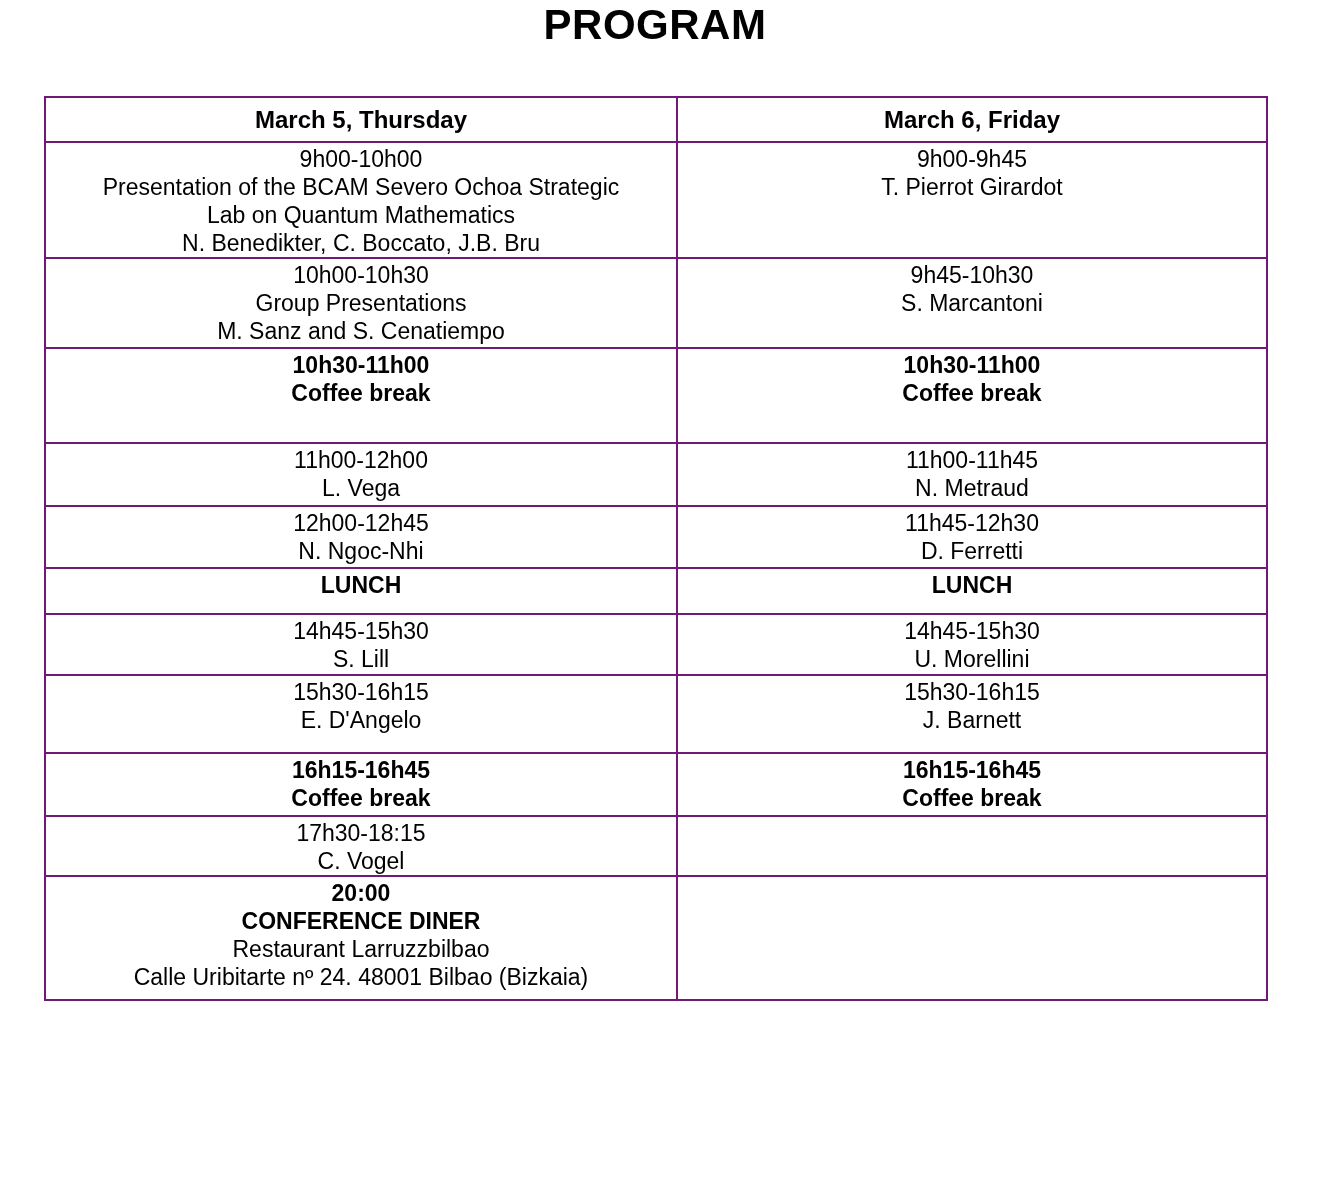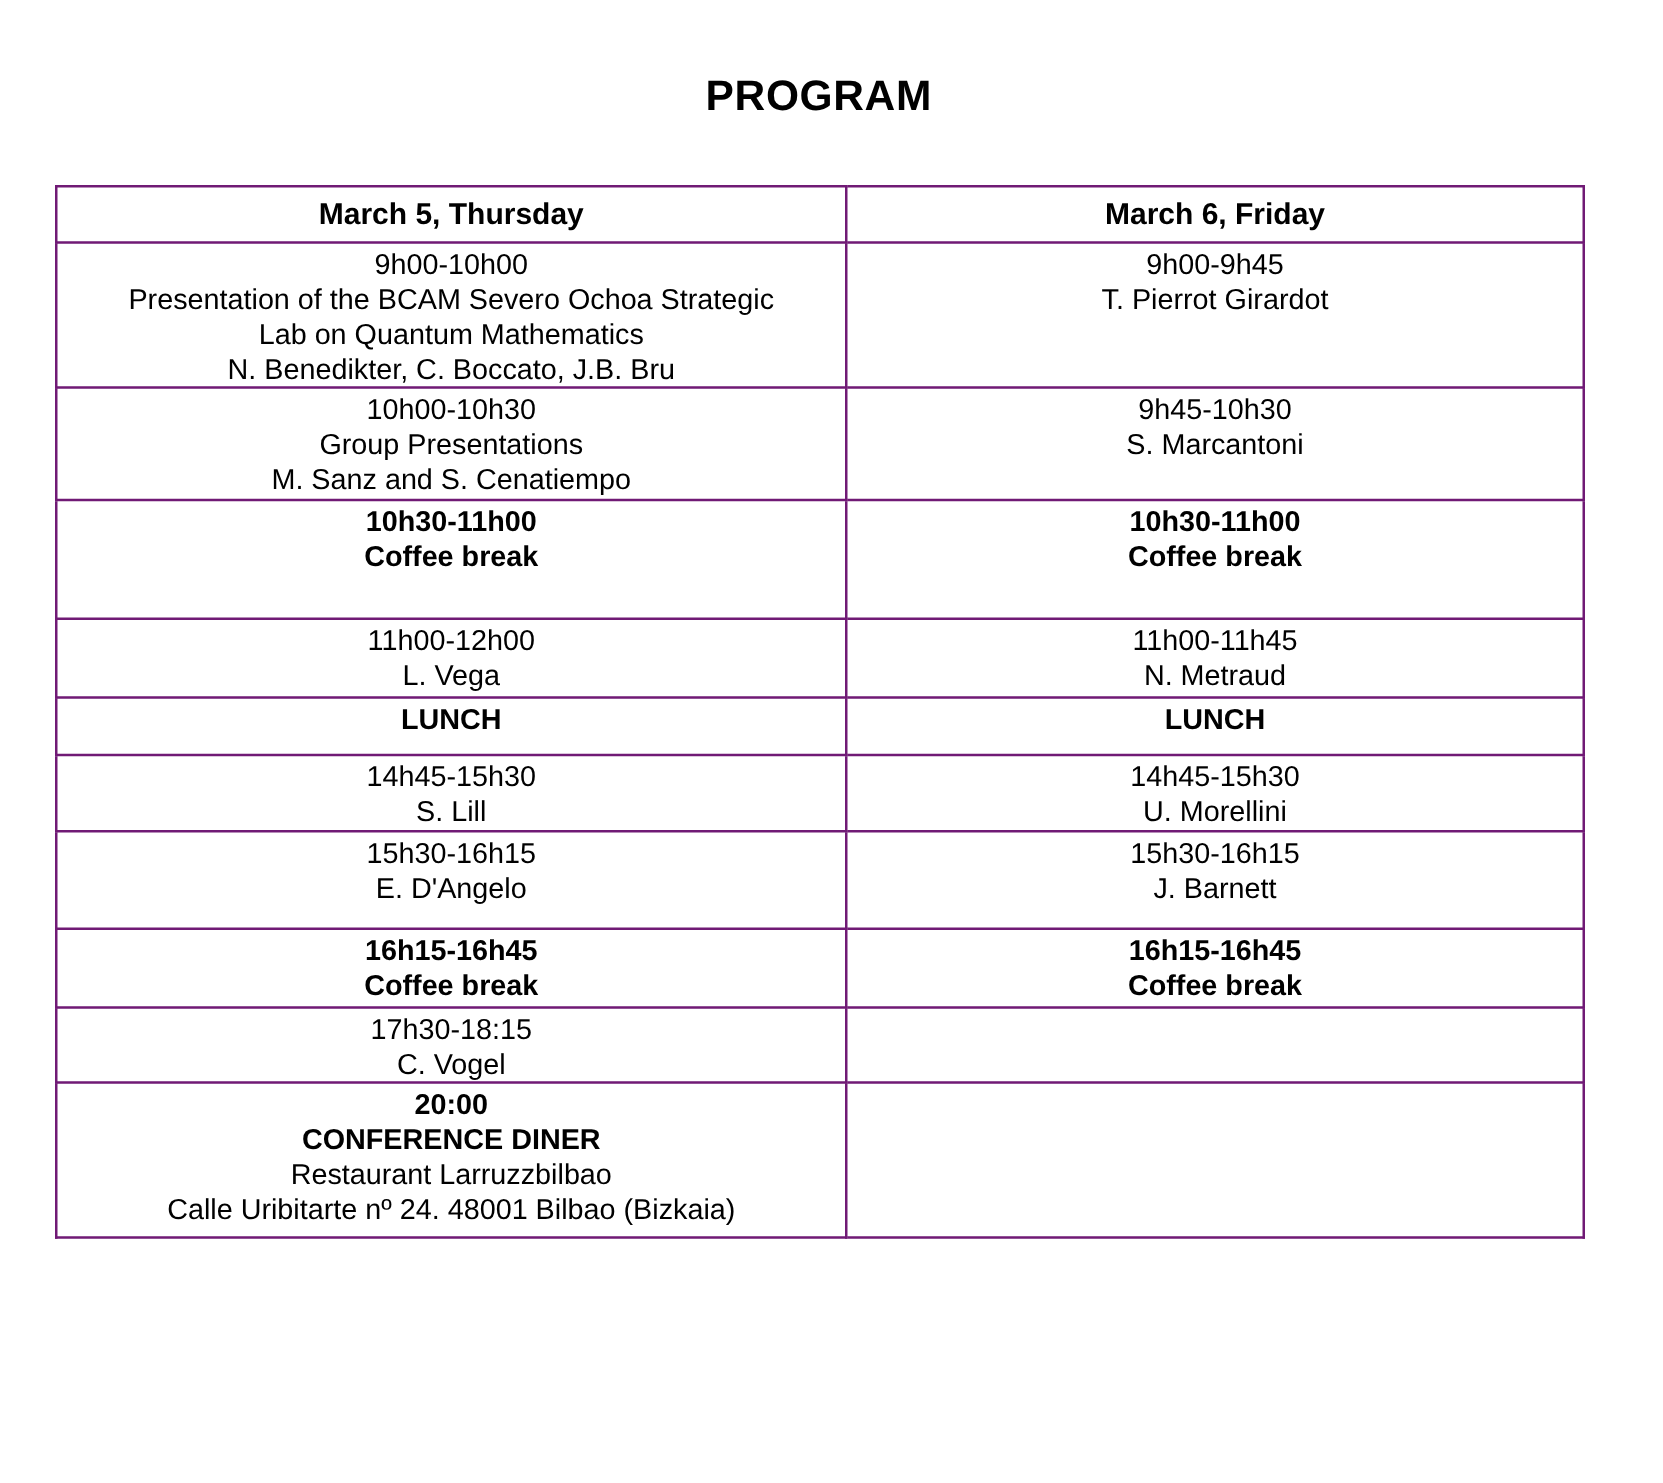"PROGRAM" h1.program-title { font-size: 34px -> 42px; margin-top: 52px -> none }
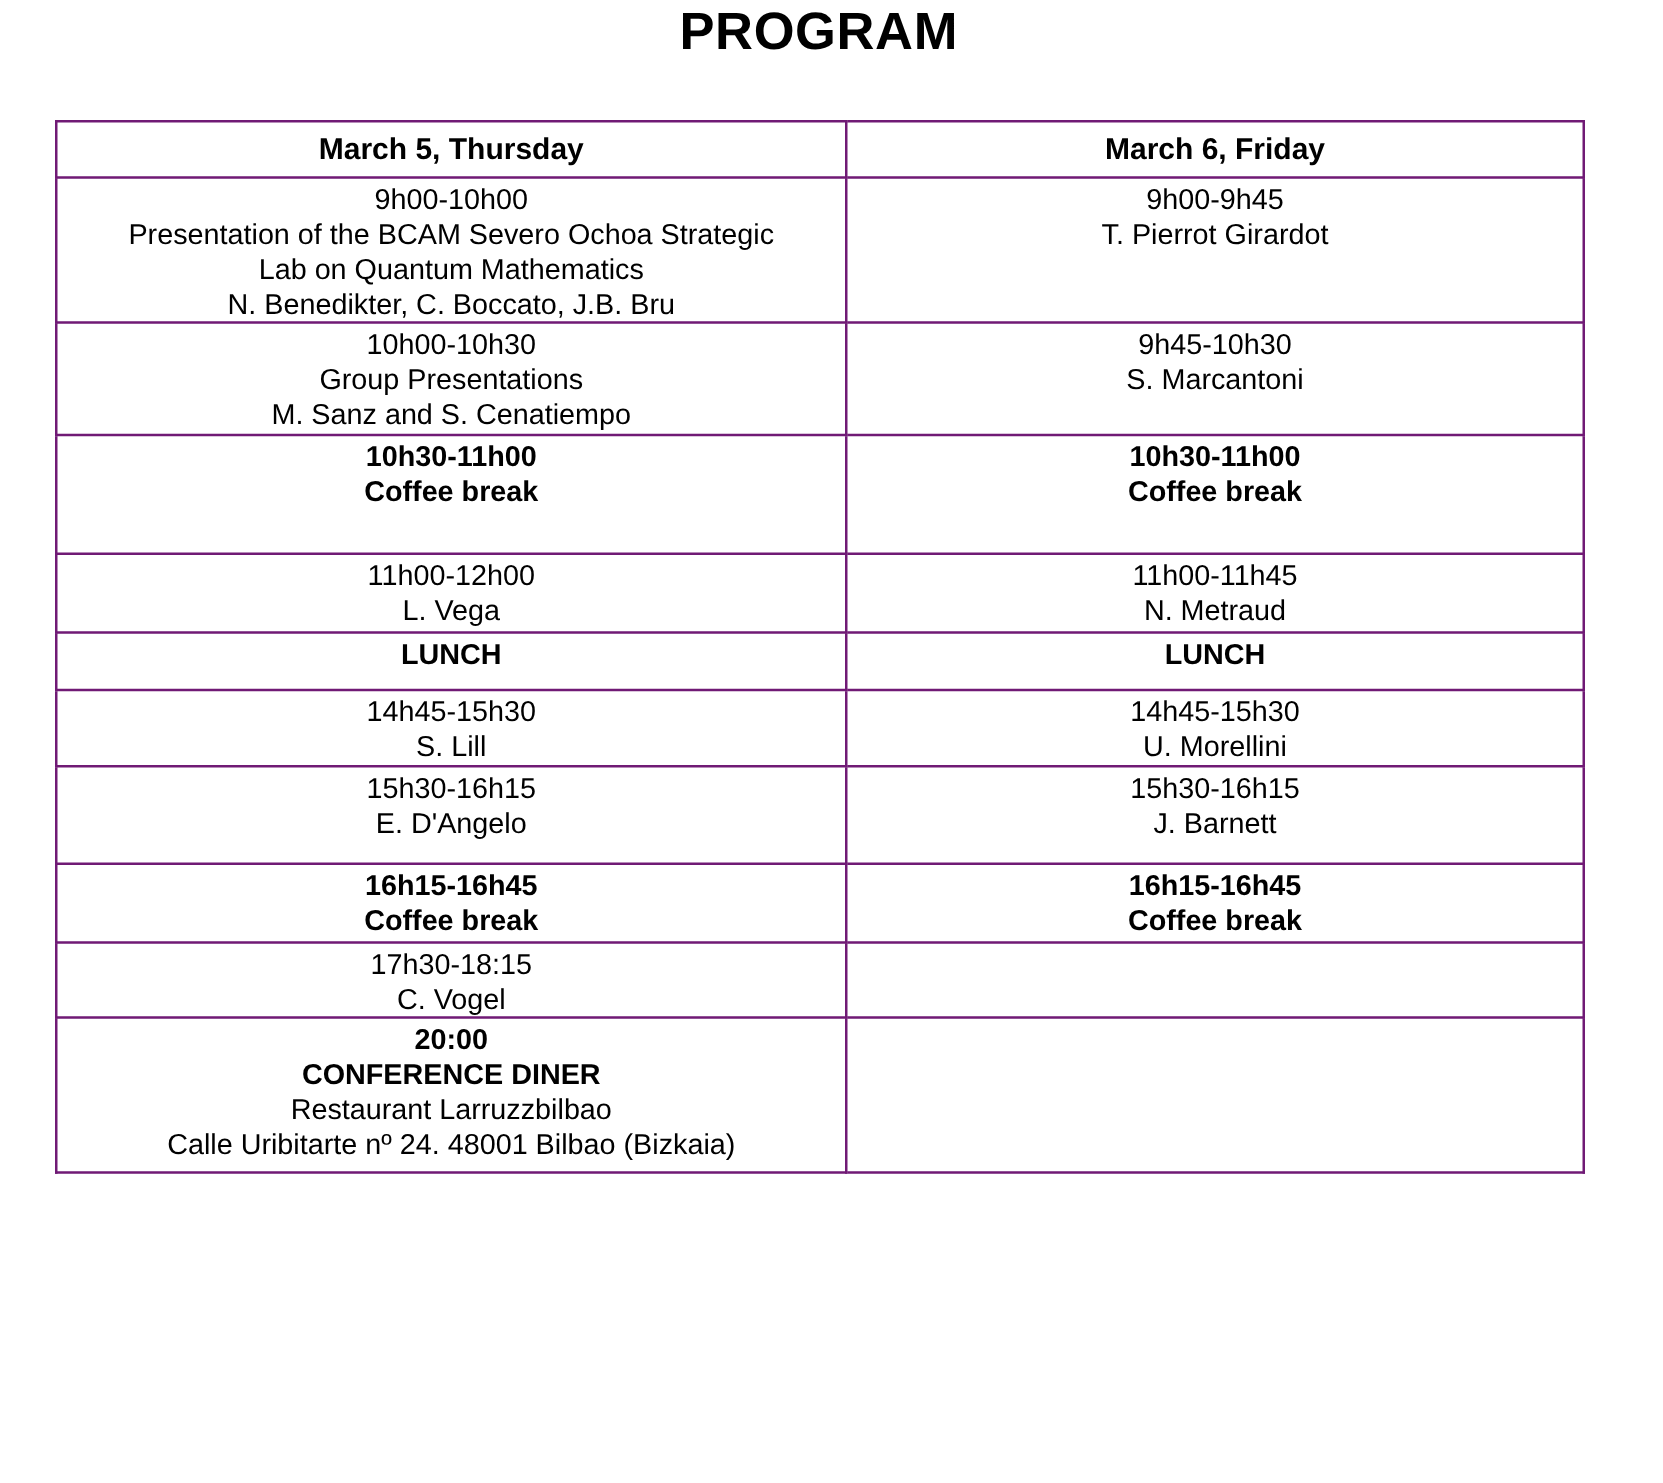"12h00-12h45" tr { html: none -> <tr> <td> <div>12h00-12h45</div> <div>N. Ngoc-Nhi</div> </td> <td> <div>11h45-12h30</div> <div>D. Ferretti</div> </td> </tr> }
